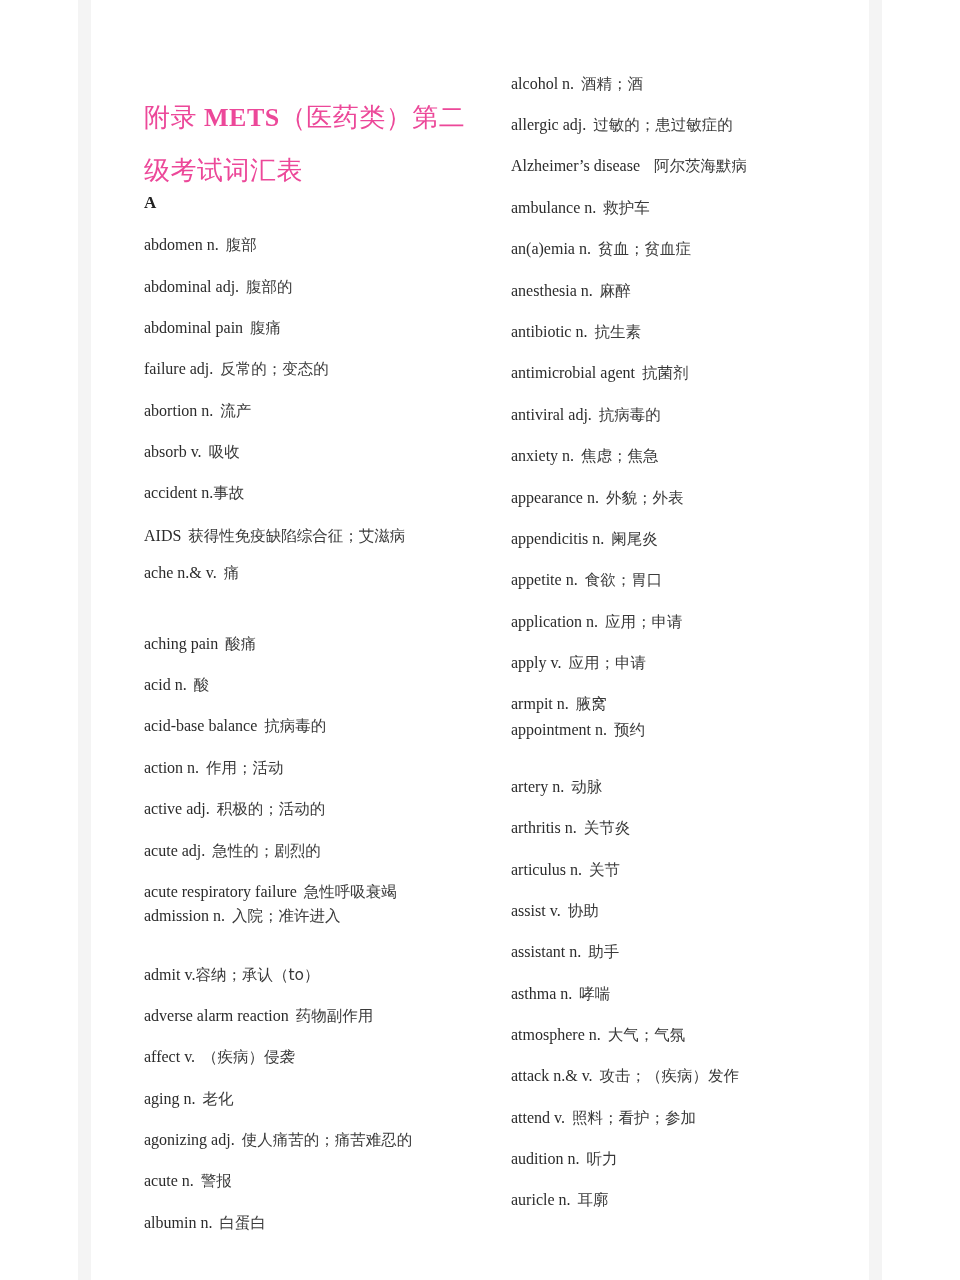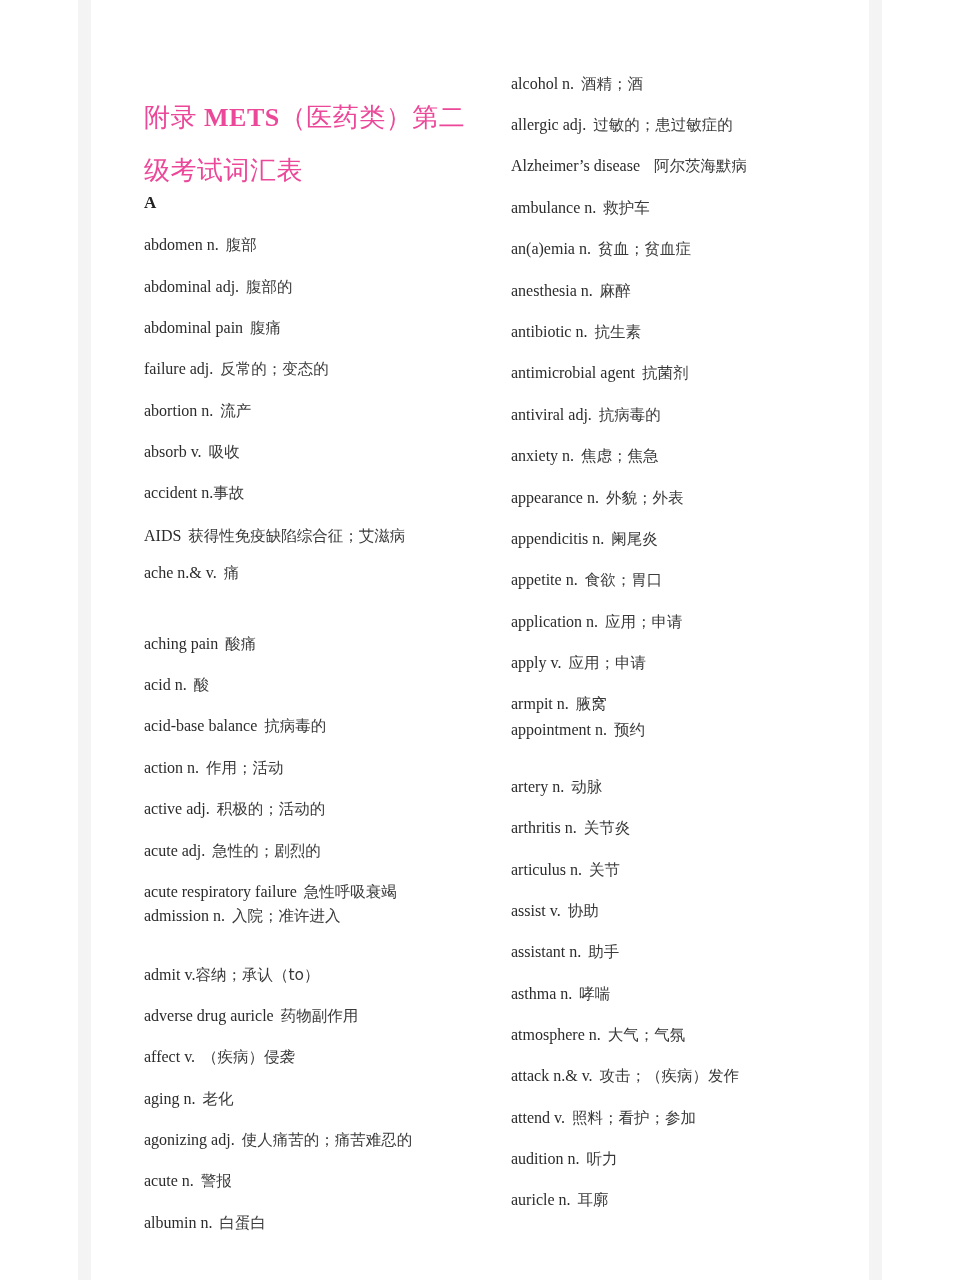"adverse drug auricle" span.term { text: drug auricle -> alarm reaction }
